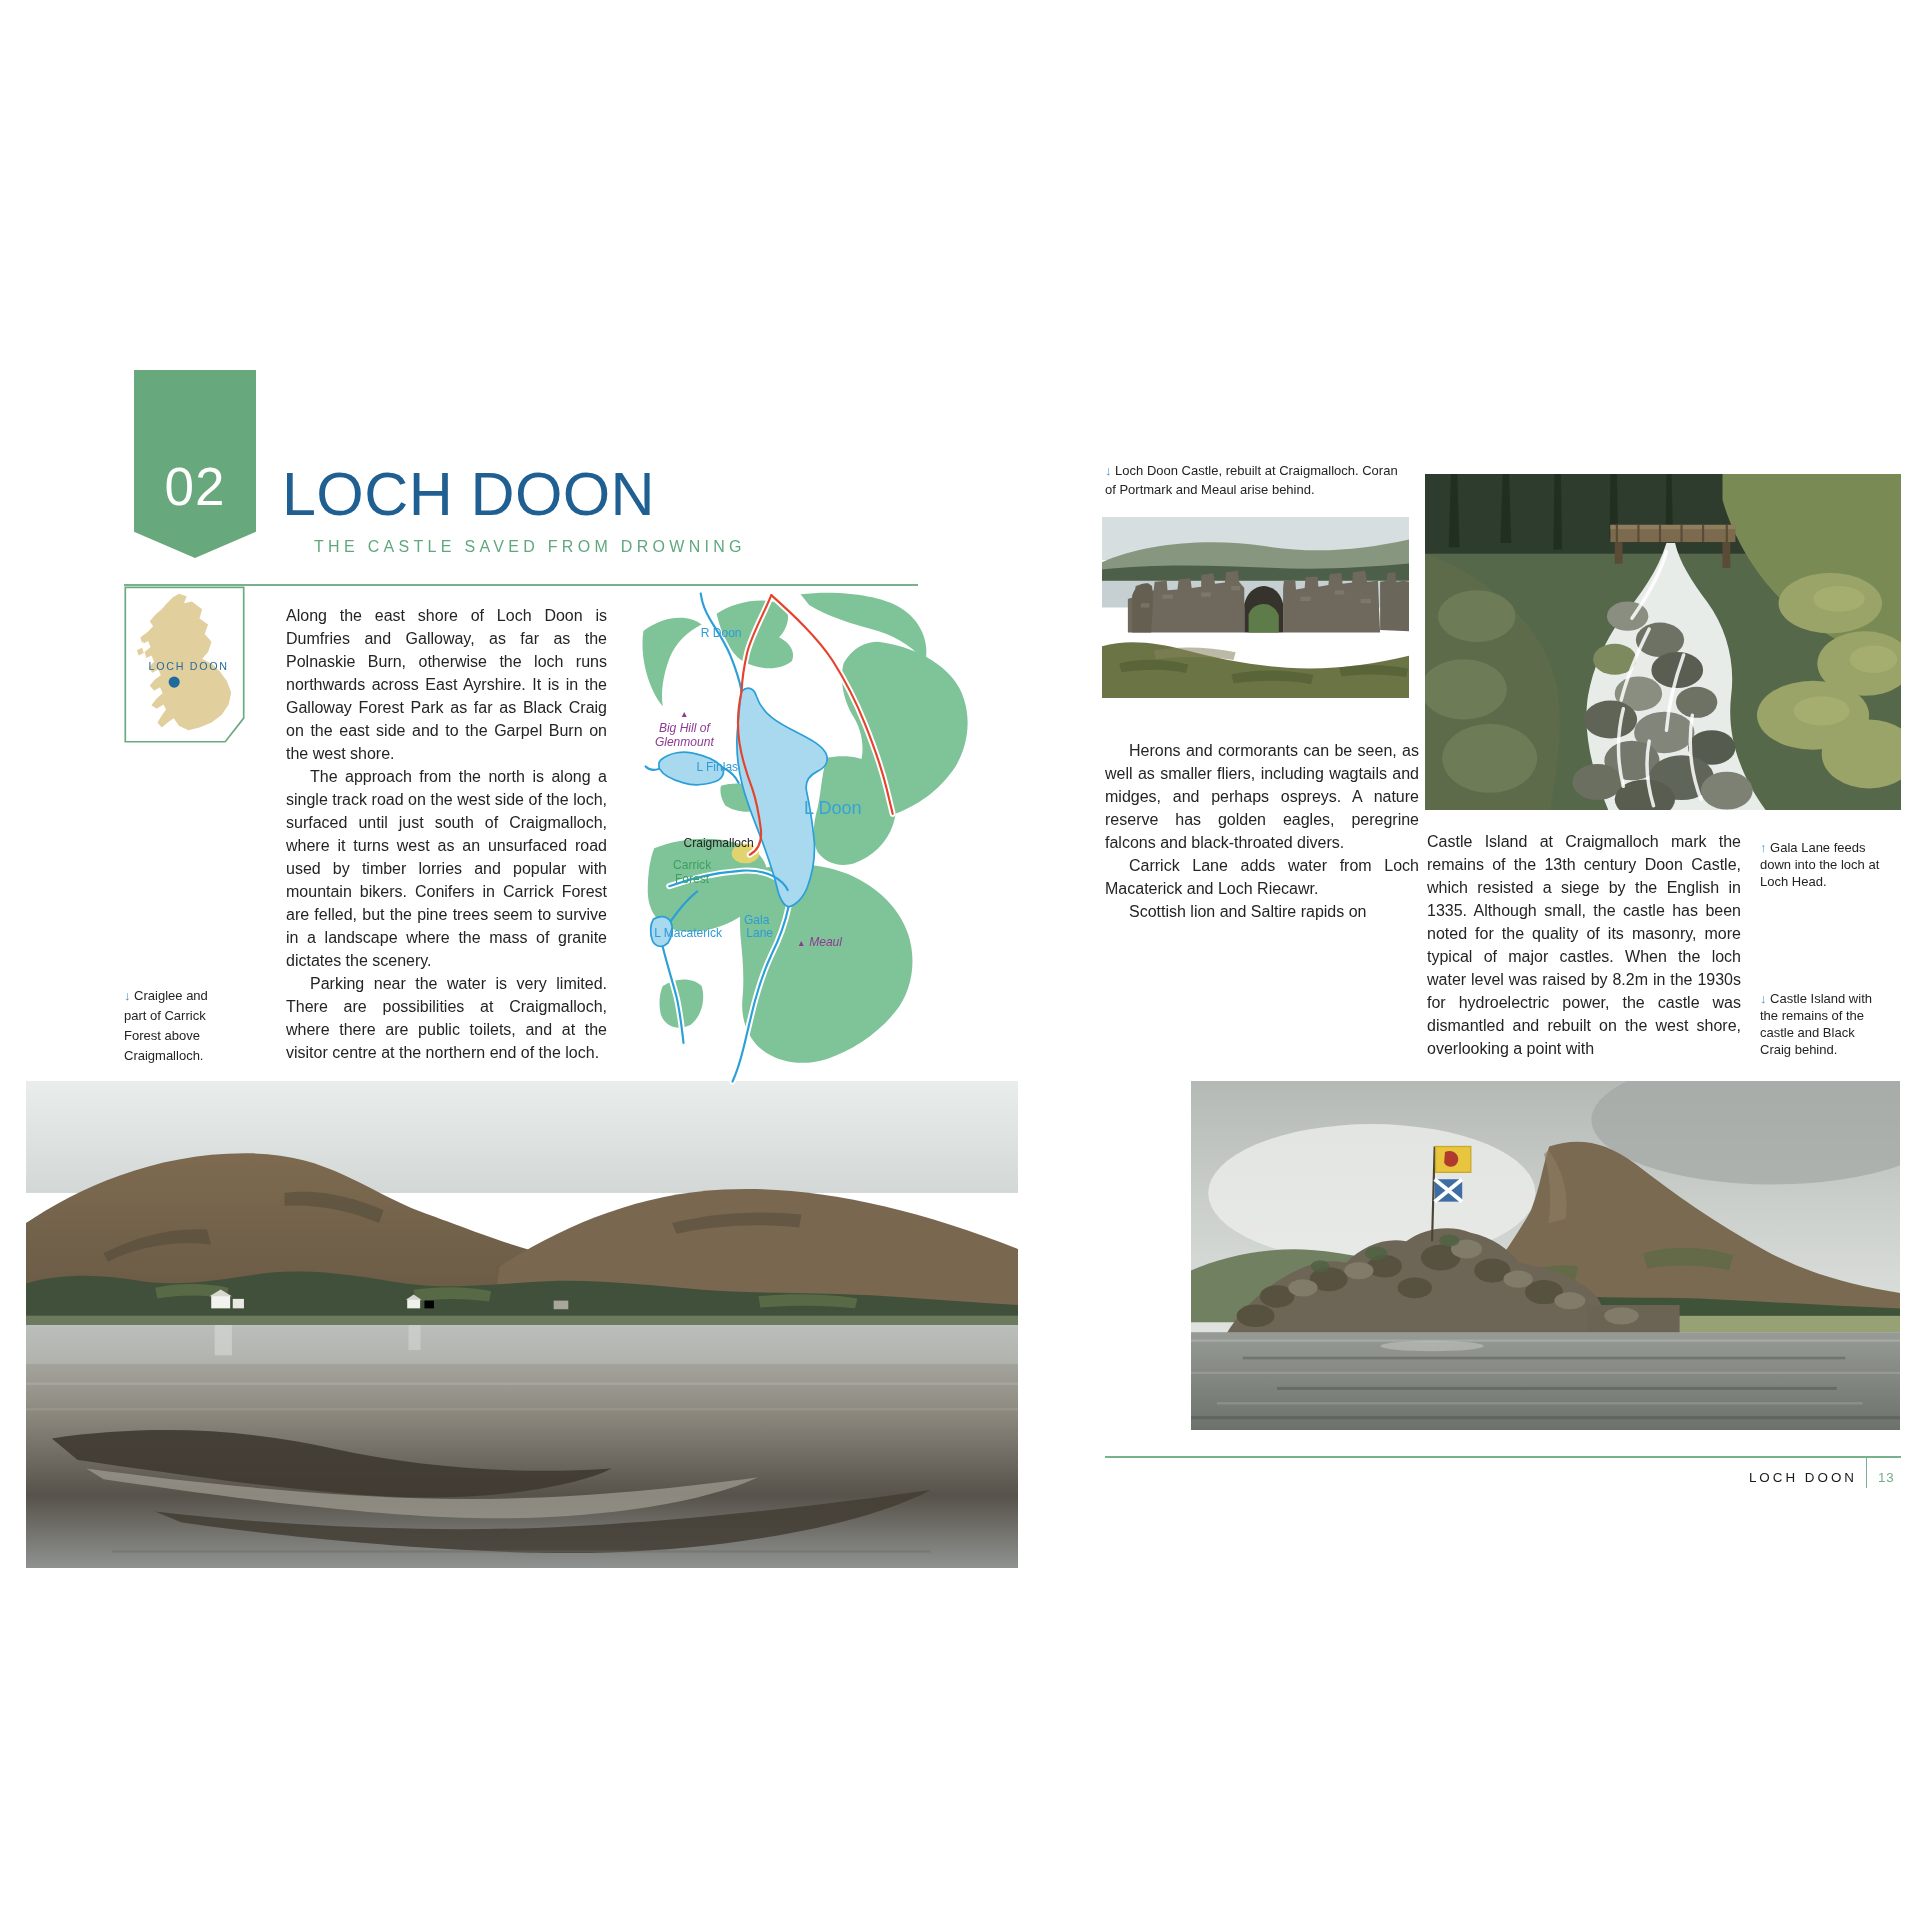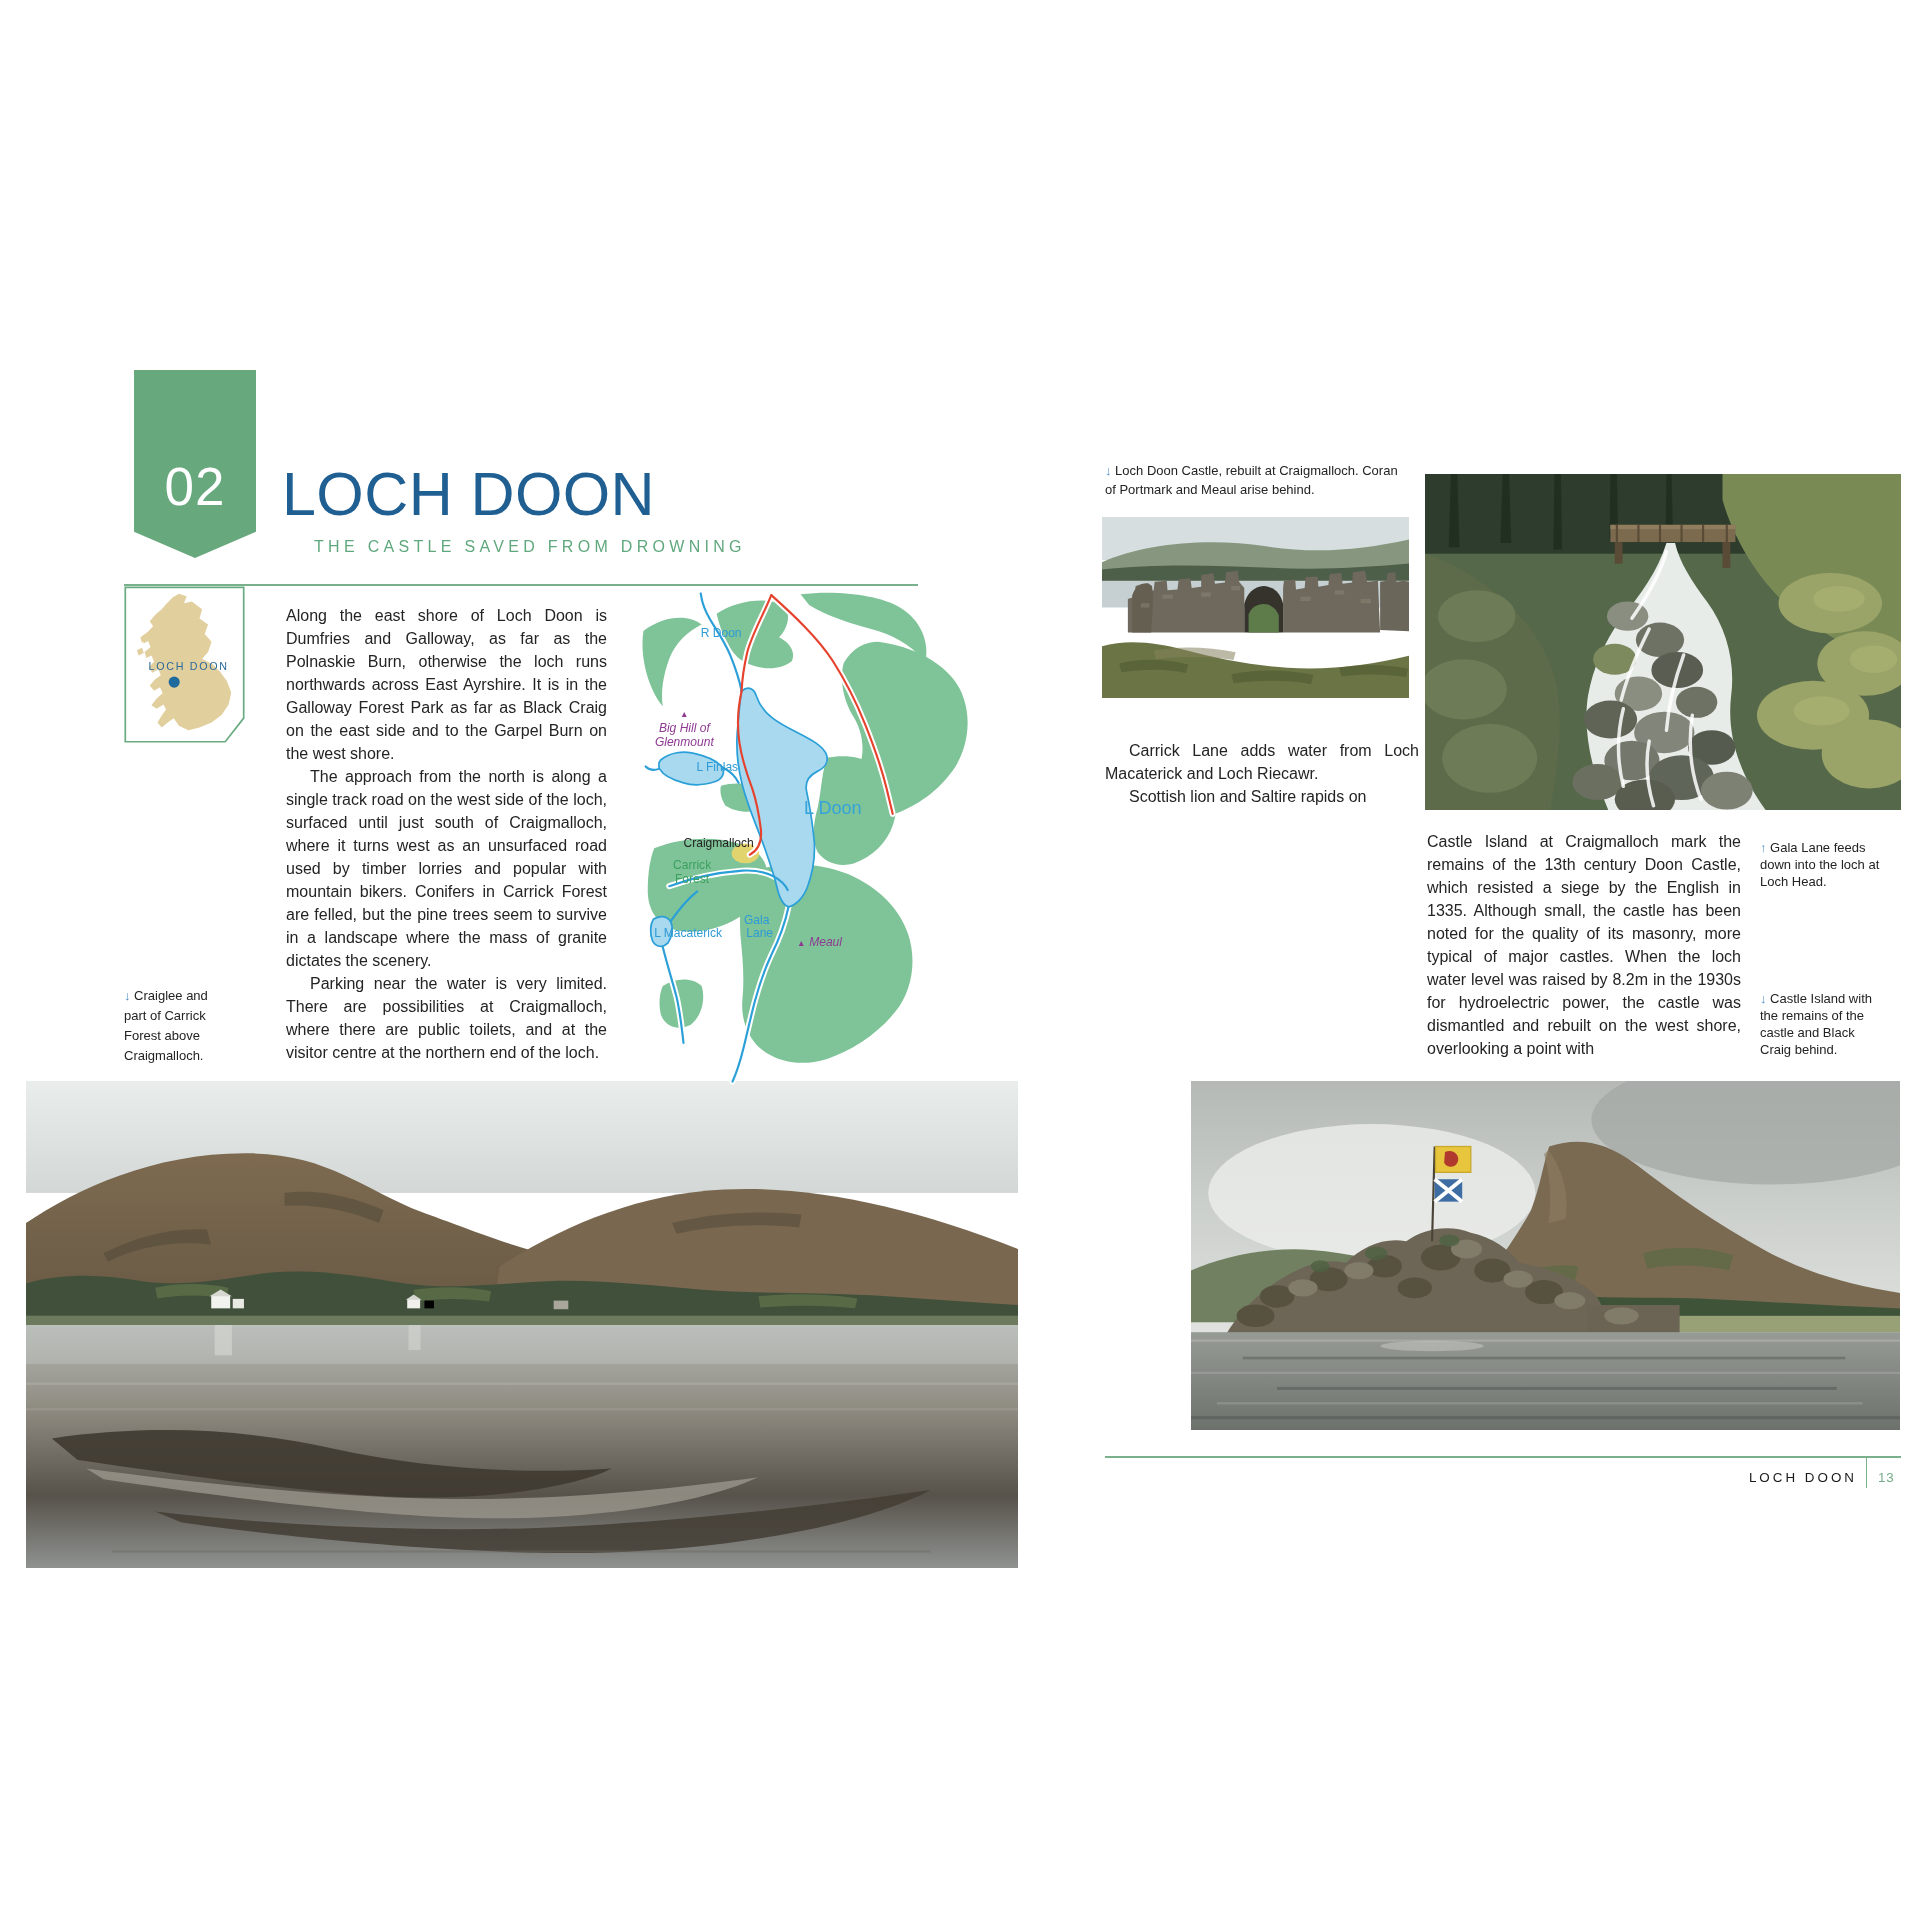"Herons and cormorants can be" p.ind { html: none -> <p>Herons and cormorants can be seen, as well as smaller fliers, including wagtails and midges, and perhaps ospreys. A nature reserve has golden eagles, peregrine falcons and black-throated divers.</p> }
